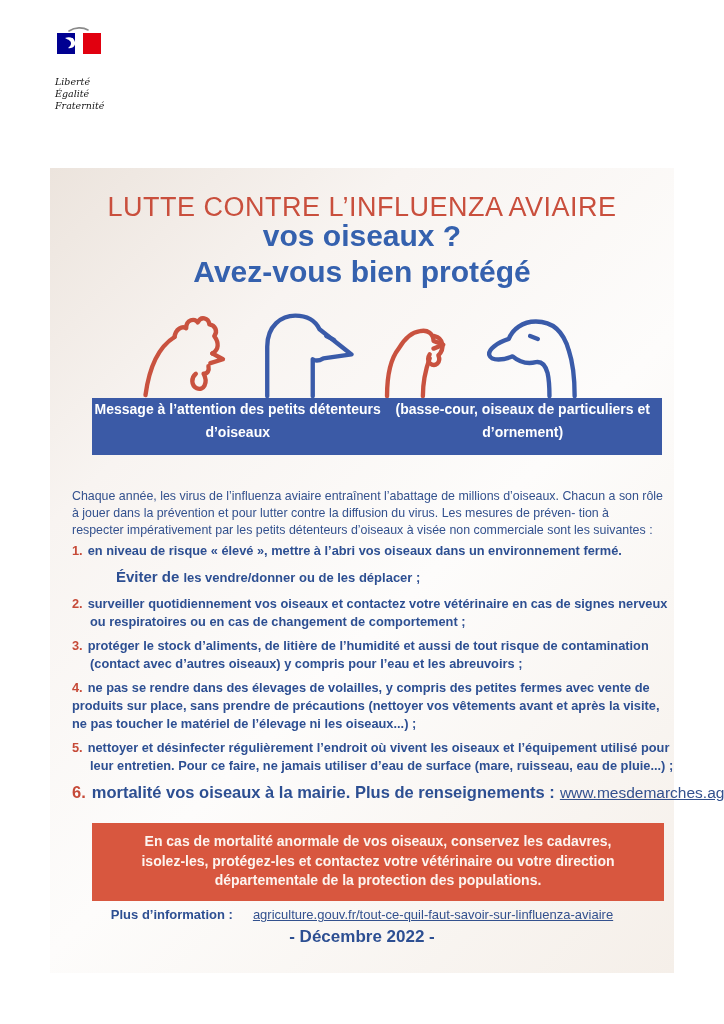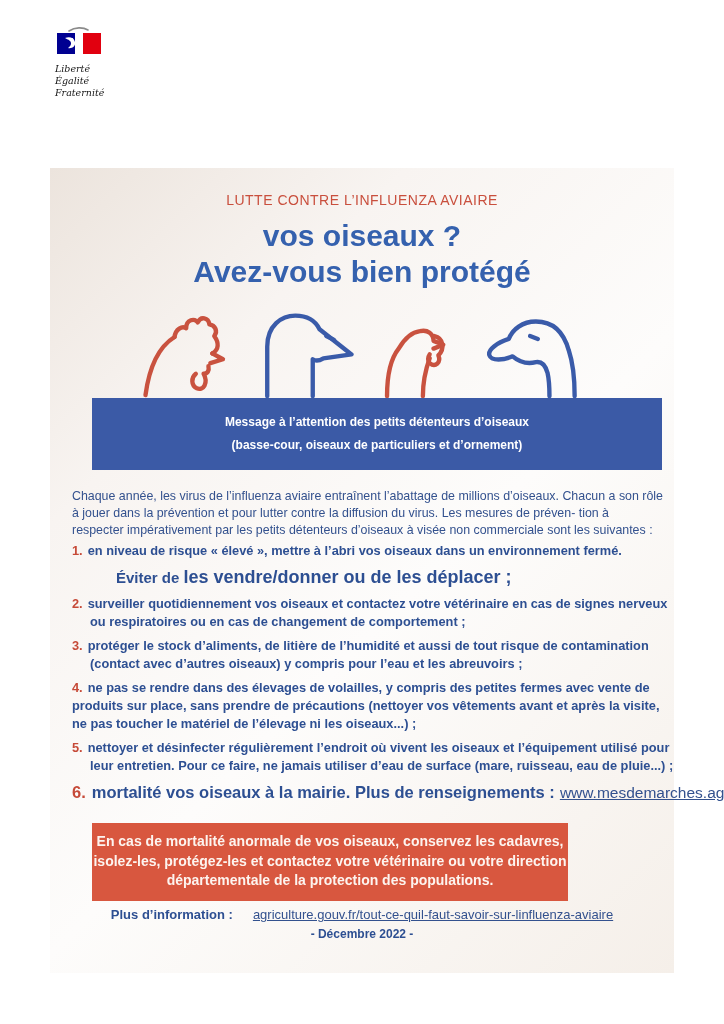"Liberté" .gov-motto { margin-top: 7px -> 20px }
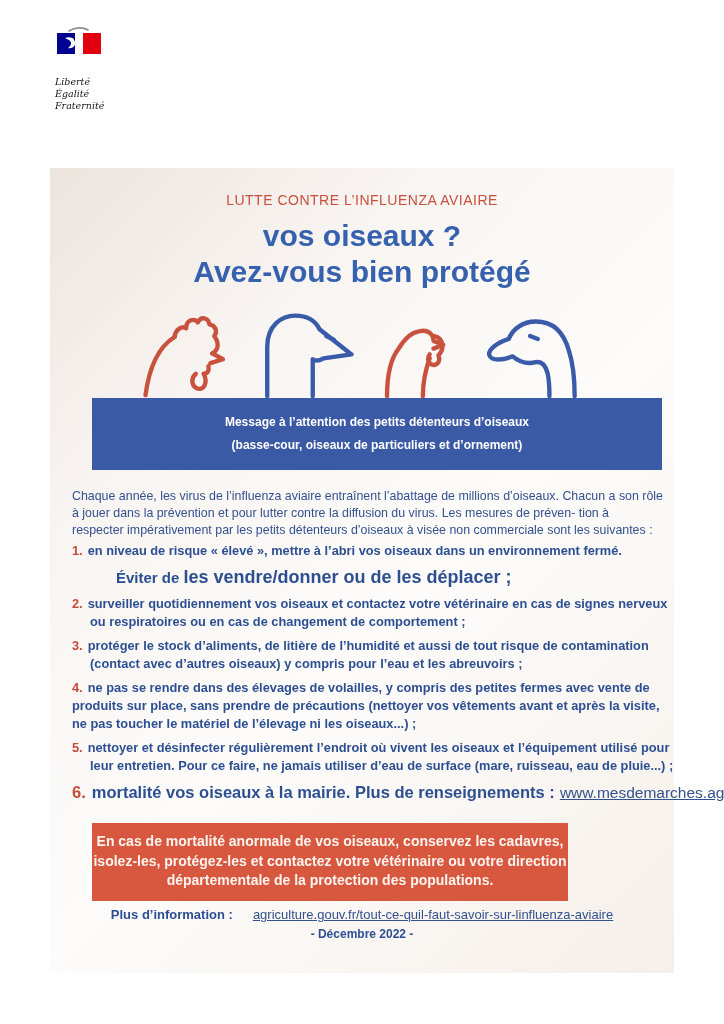"LUTTE CONTRE L’INFLUENZA AVIAIRE" .kicker { font-size: 14px -> 27px }
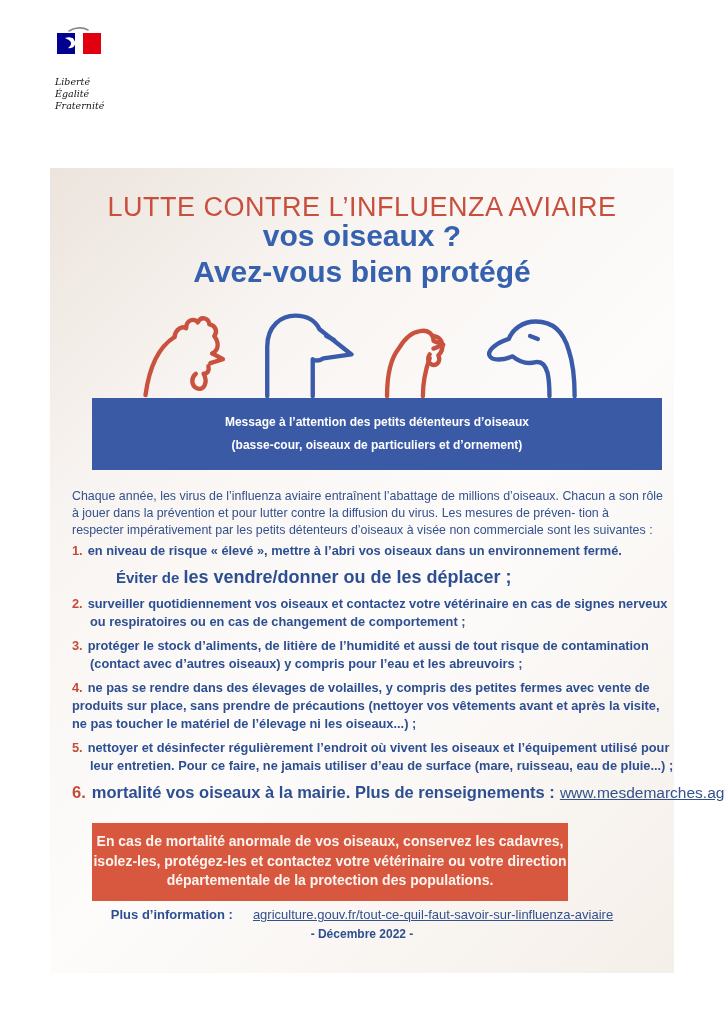"Message à l’attention des petits" .banner { flex-direction: column -> none; font-size: 12px -> 14px; height: 72px -> 57px }
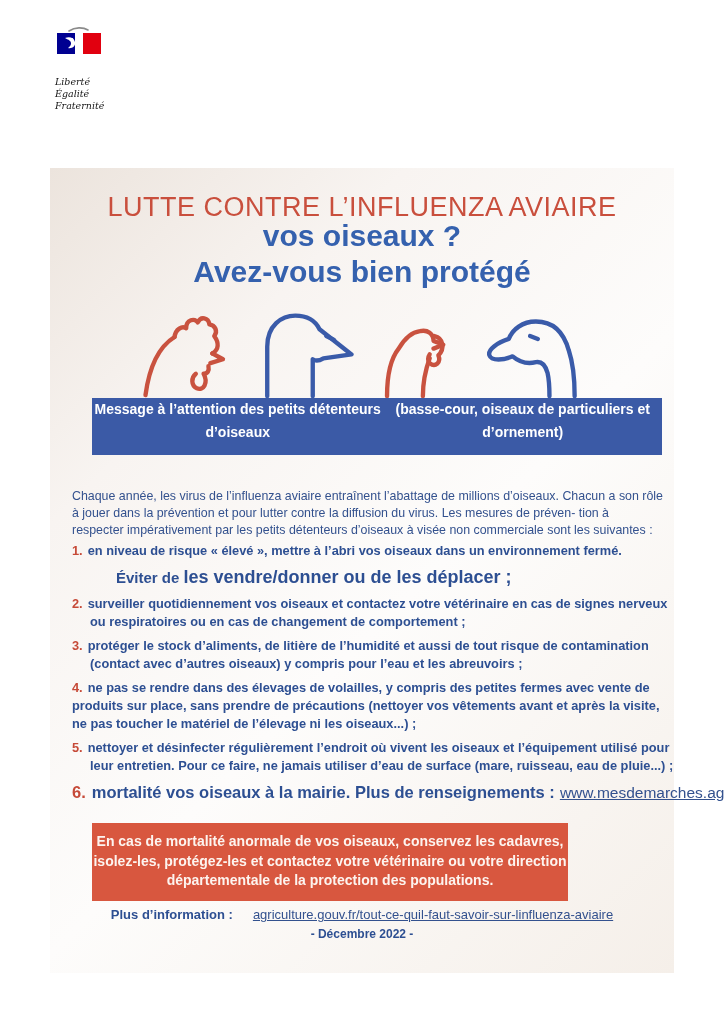"les vendre/donner ou de les" .eviter .rest { font-size: 18px -> 13px }
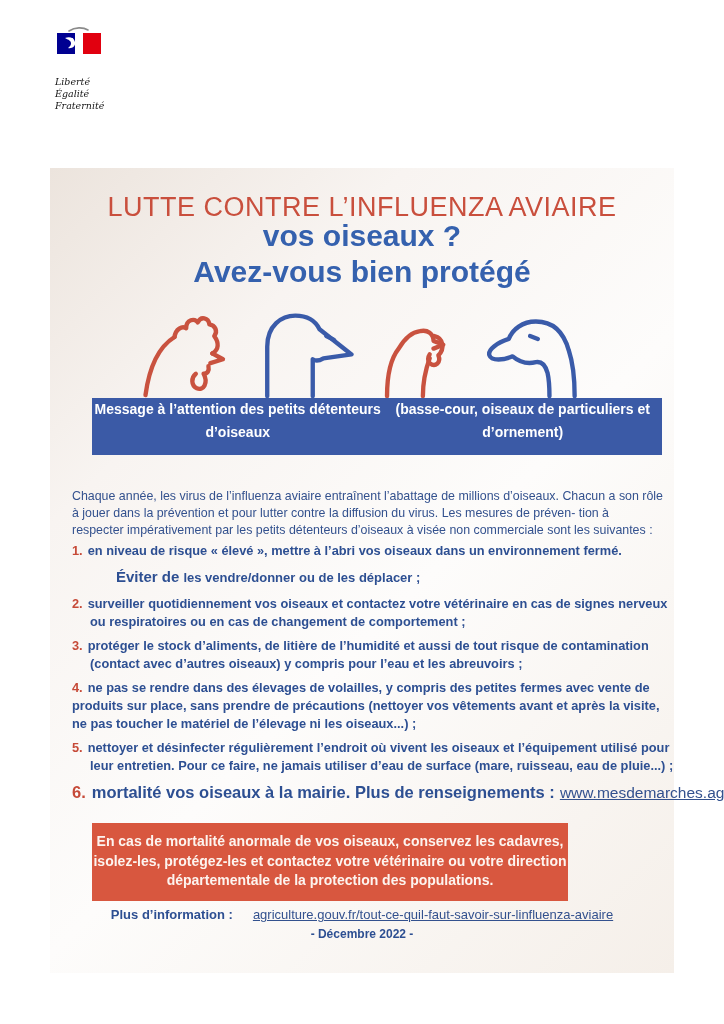"En cas de mortalité anormale" .alert { width: 476px -> 572px }
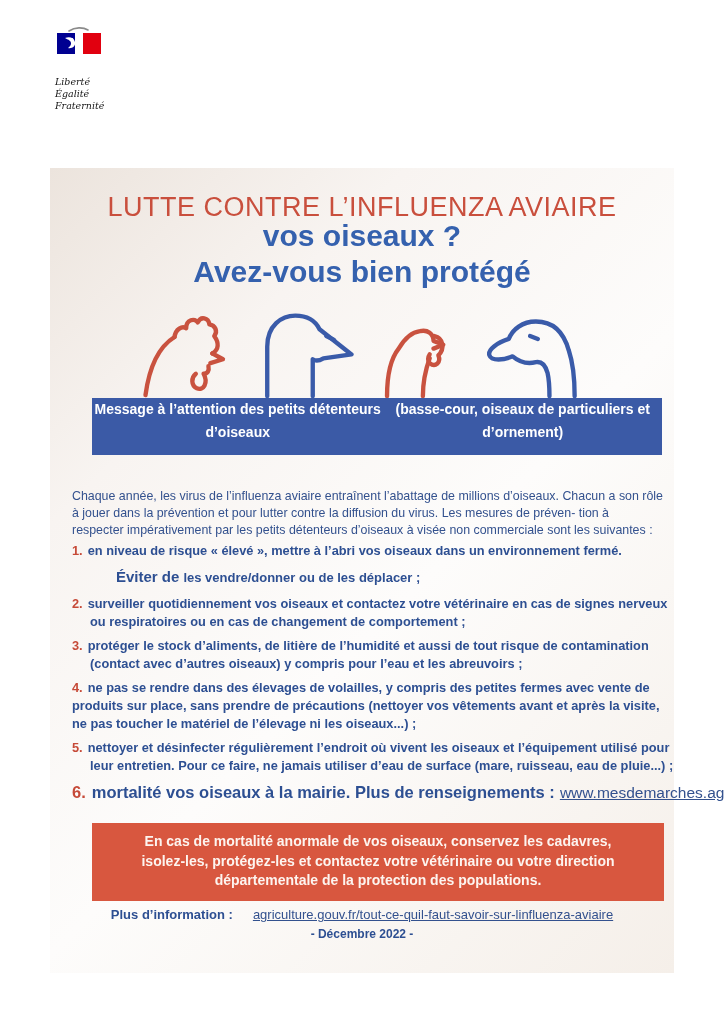"- Décembre 2022 -" .footer .fdate { font-size: 12px -> 17px }
